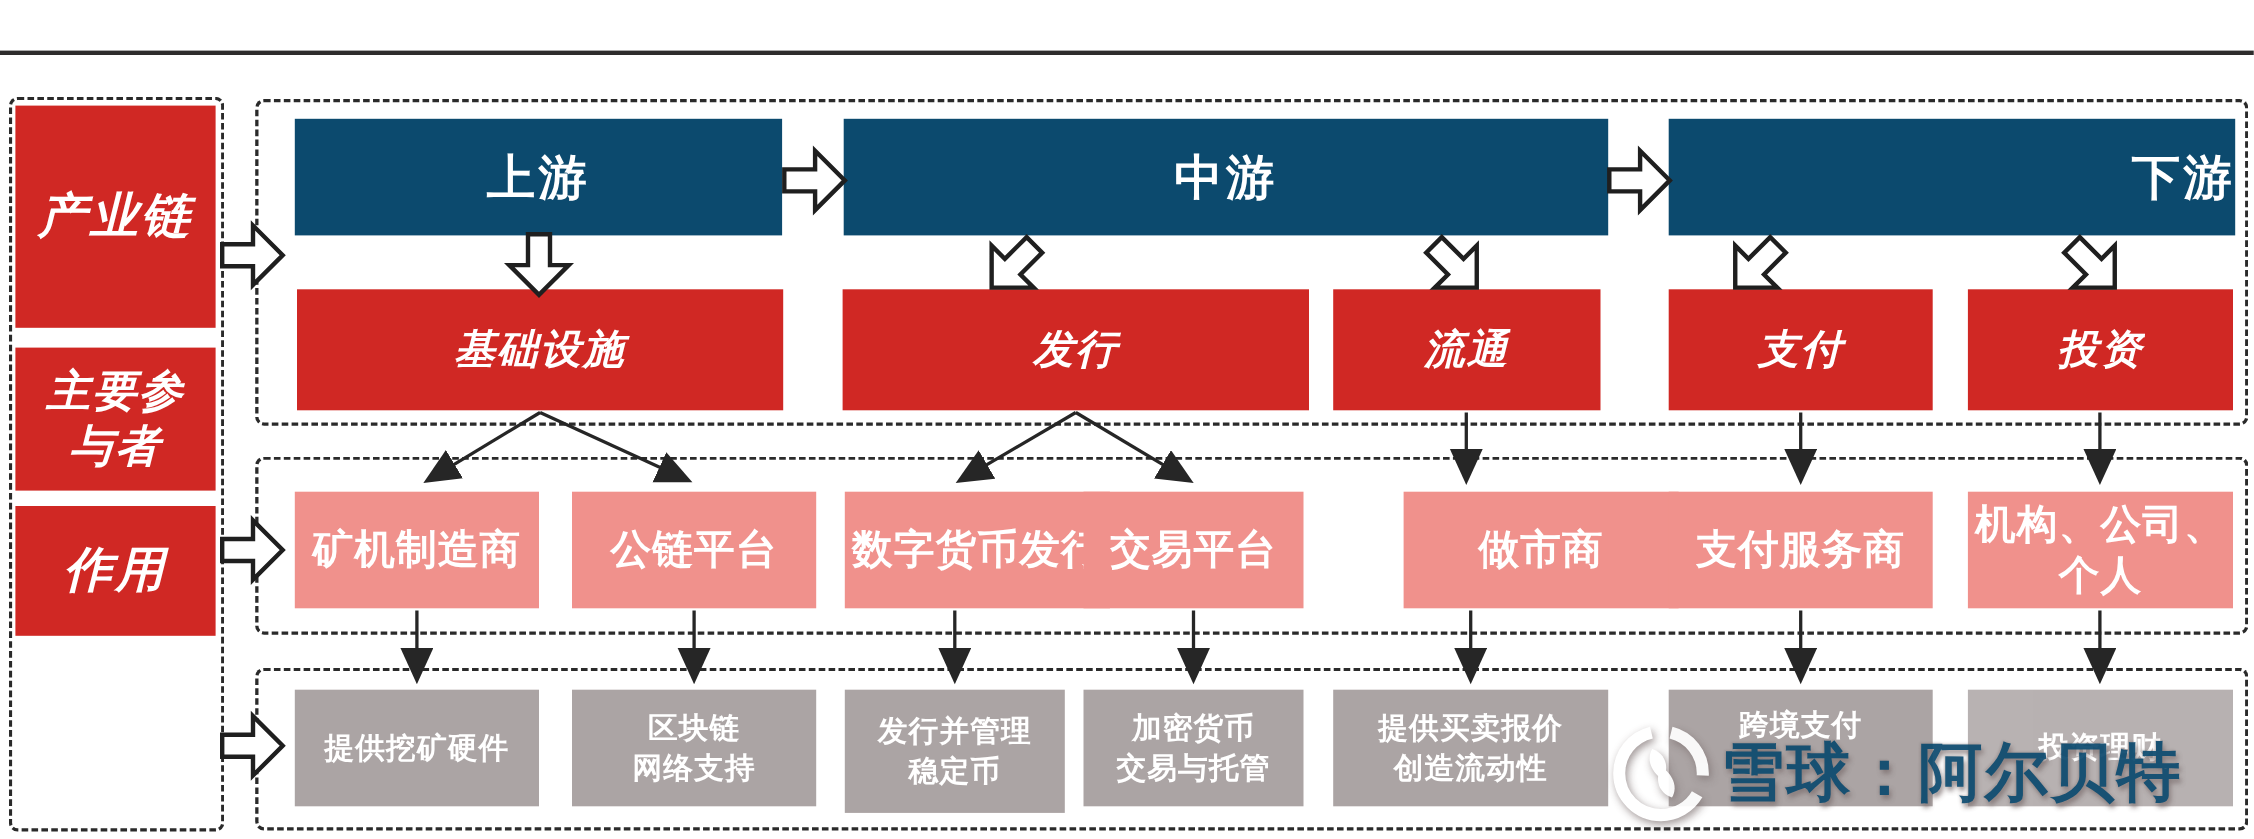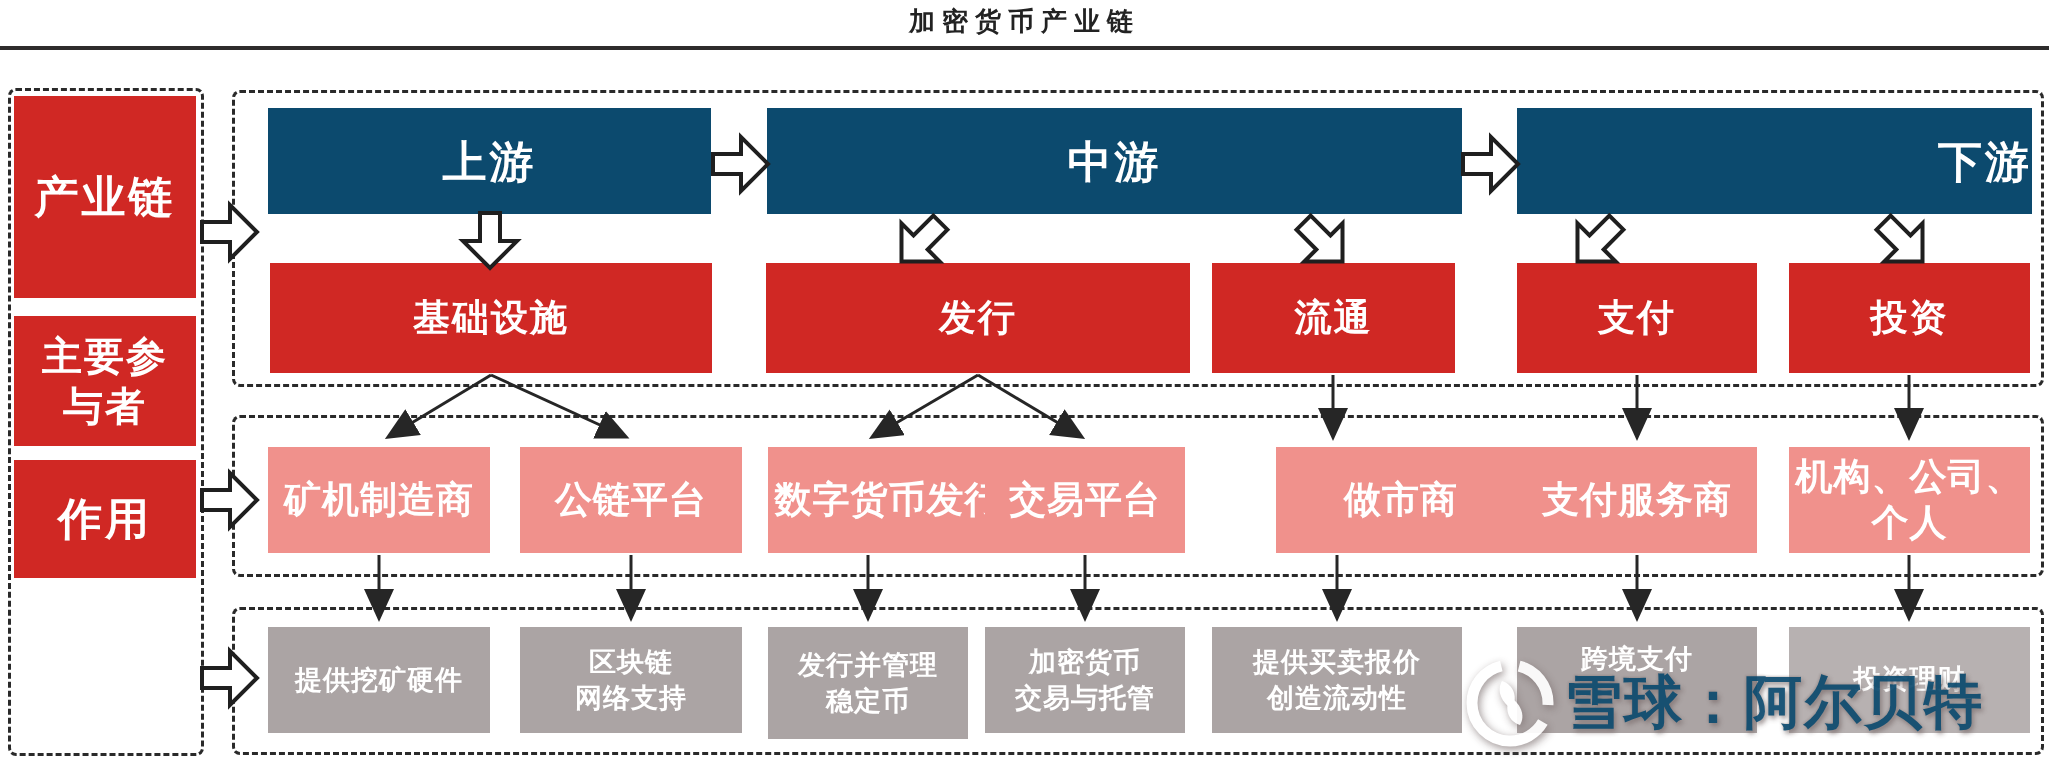"加密货币产业链" div.title { html: <div>加密货币产业链</div> -> none }
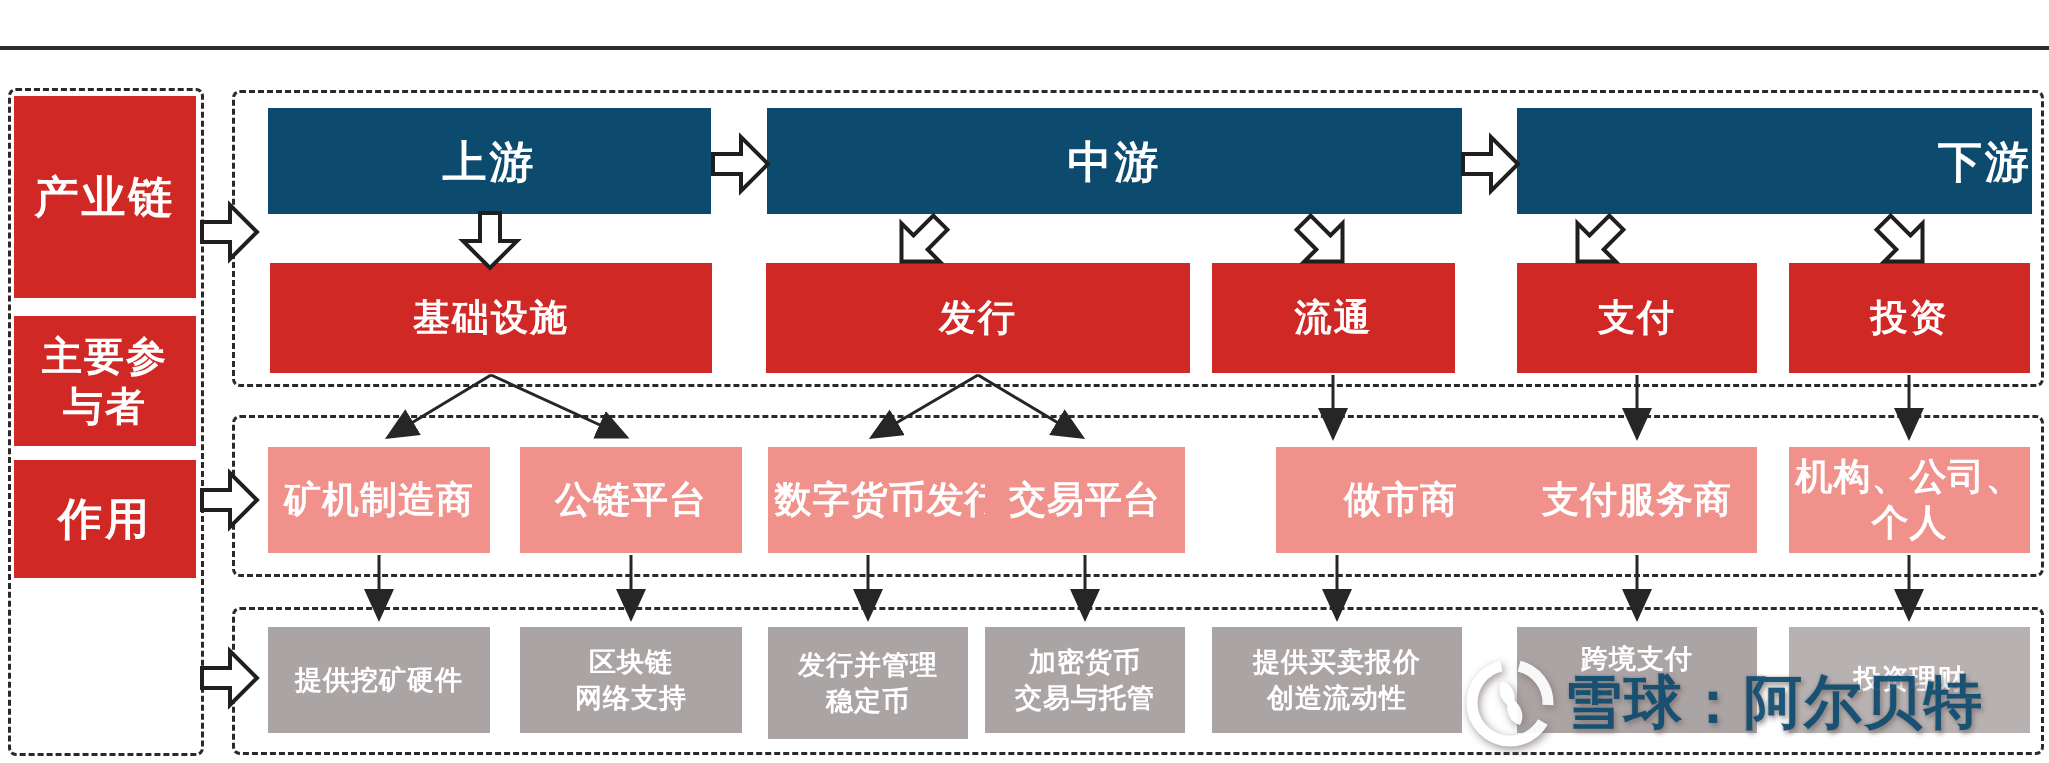"产业链" .red { font-style: none -> italic }
